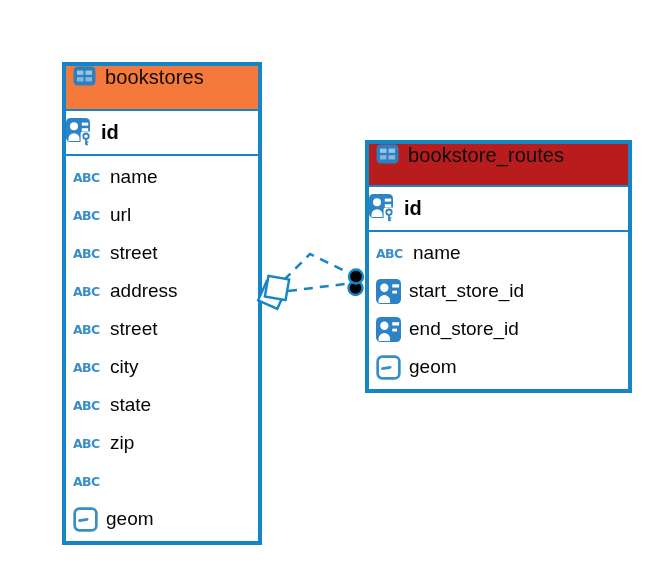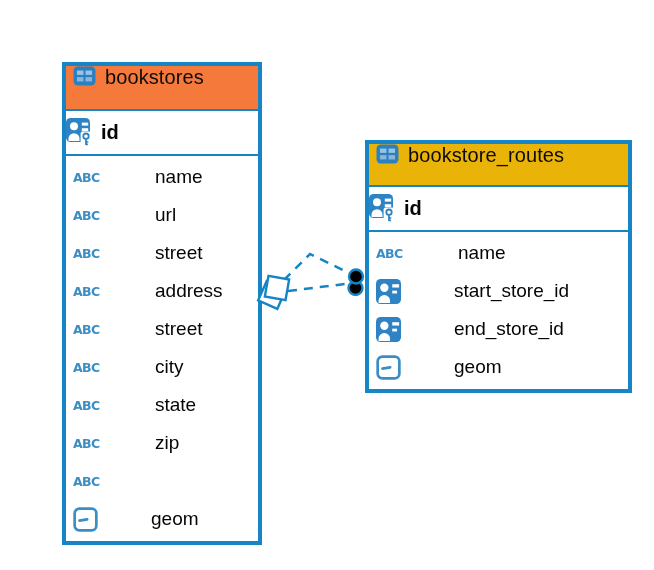"bookstore_routes" .er-table.routes .tbl-header { background: #eab308 -> #b91c1c }
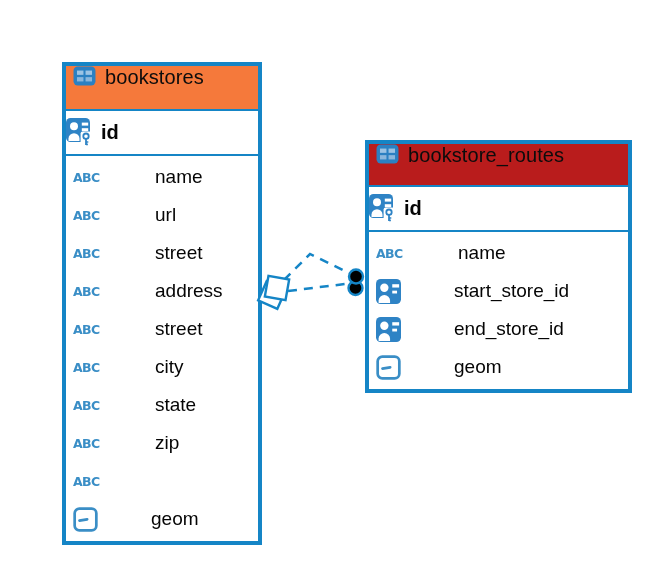"ABC" .col-row { gap: 45px -> none }
